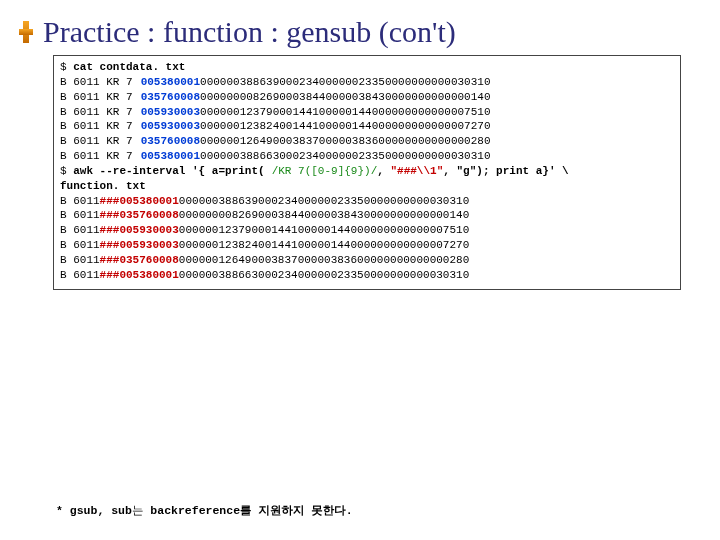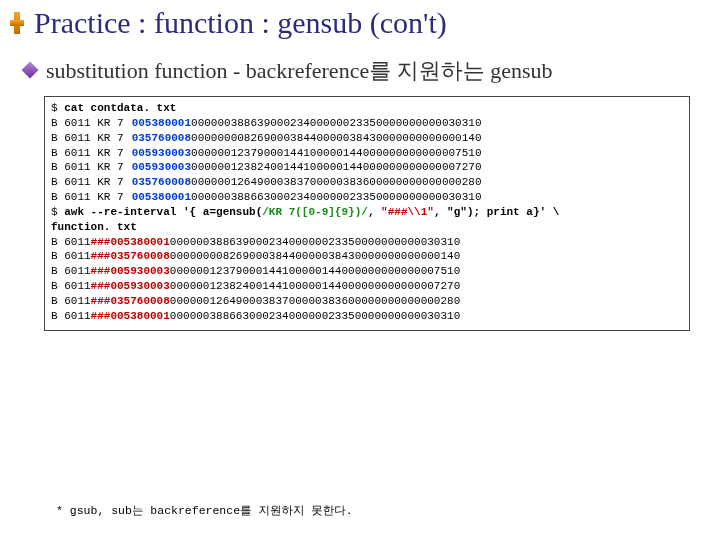"Practice : function : gensub" .slide { padding: 0 -> 9px }
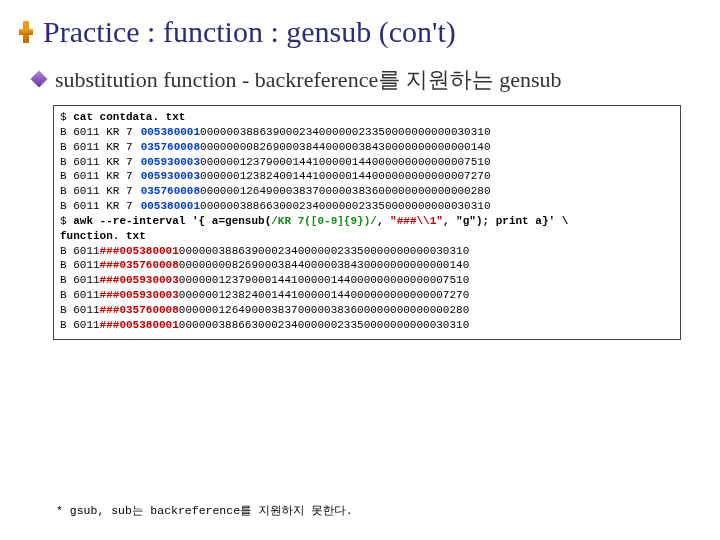"substitution function - backreference를" div.sub-row { html: <div> <div></div> <div>substitution function - backreference를 지원하는 gensub</div> </div> -> none }
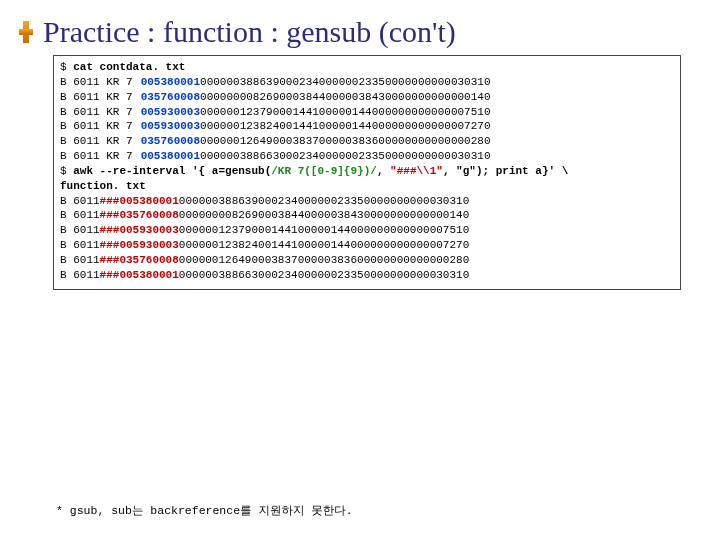"awk --re-interval '{ a=gensub(" span { text: gensub -> print }
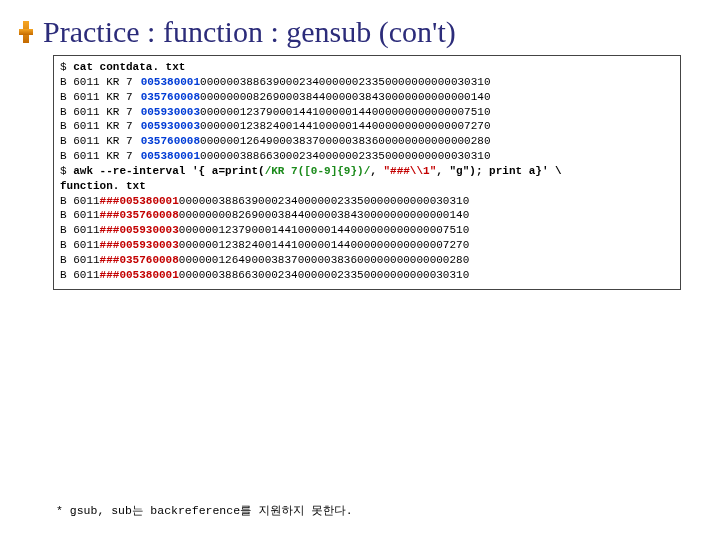"/KR 7([0-9]{9})/" .codebox .green { font-weight: bold -> normal; margin-left: none -> 7px }
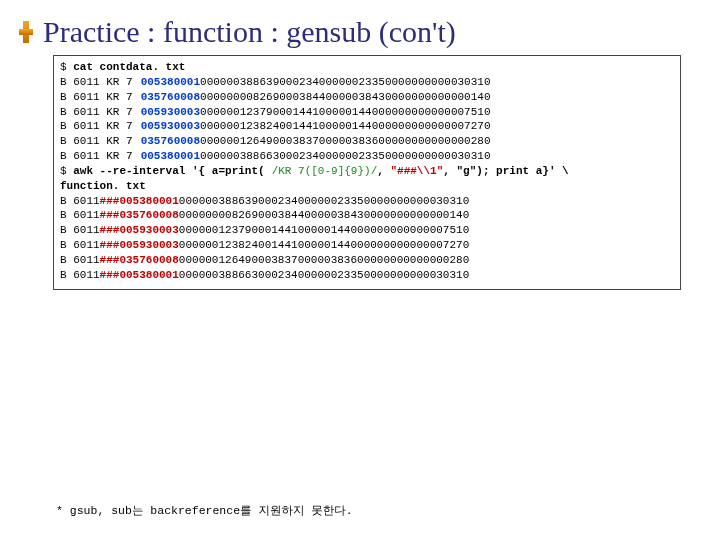"* gsub, sub" .footnote .bold { font-weight: normal -> bold }
